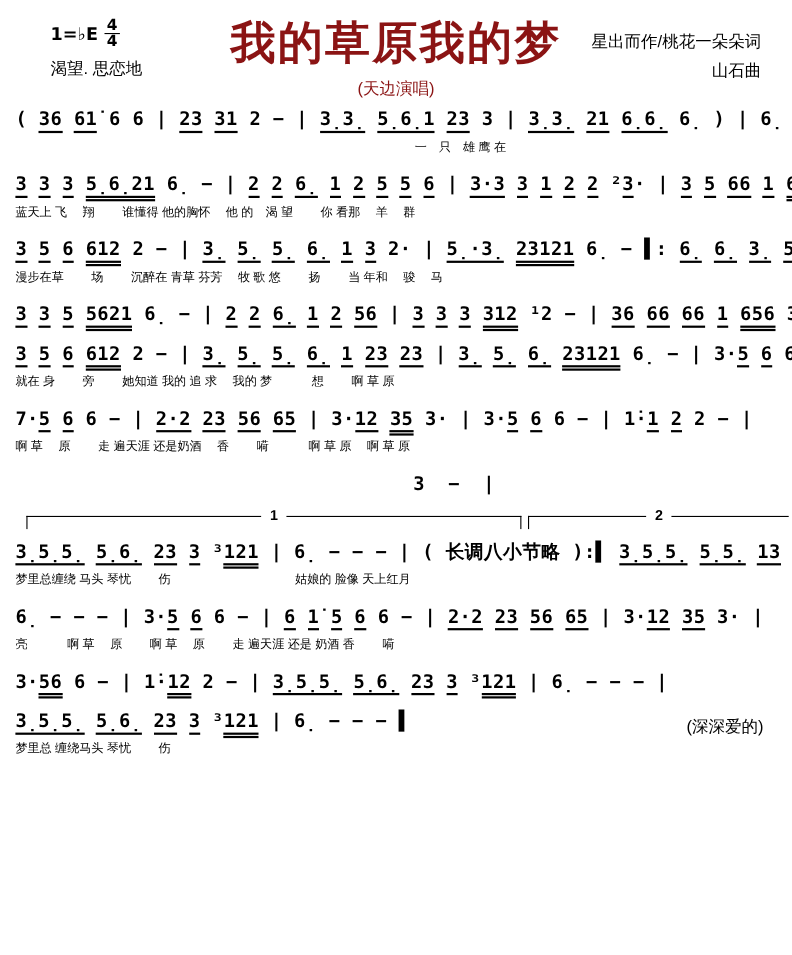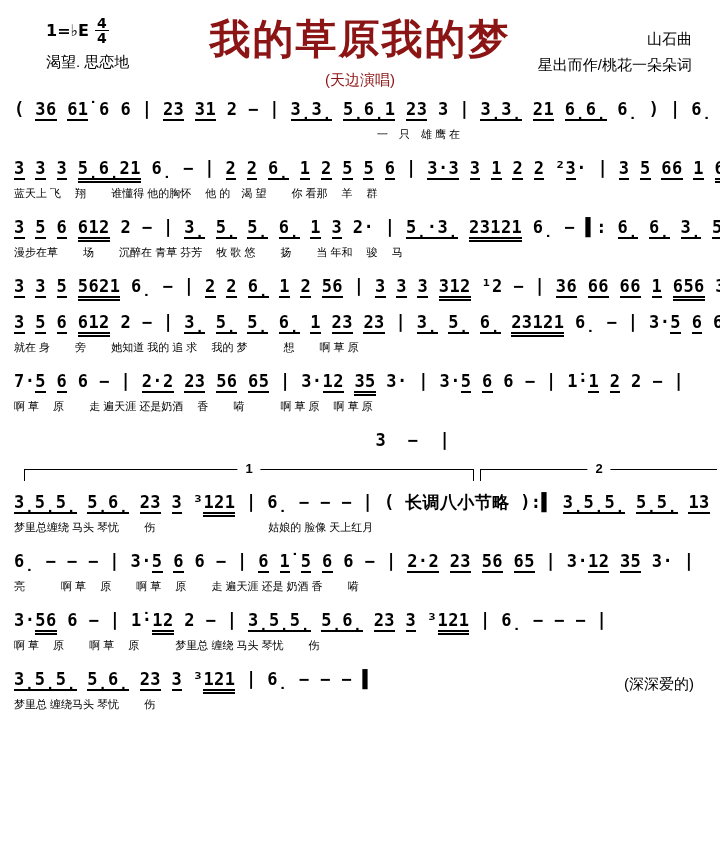"山石曲" div { order: before "星出而作/桃花一朵朵词" -> after "星出而作/桃花一朵朵词" }
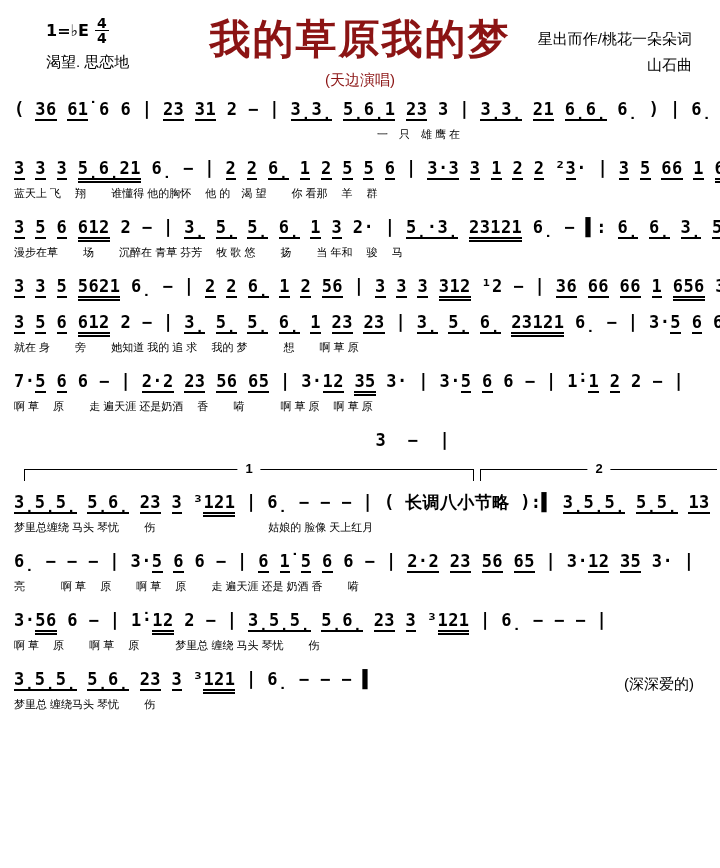"啊 草 原 啊 草" div.lyrics { html: <div>啊 草 原 啊 草 原 梦里总 缠绕 马头 琴忧 伤</div> -> none }
